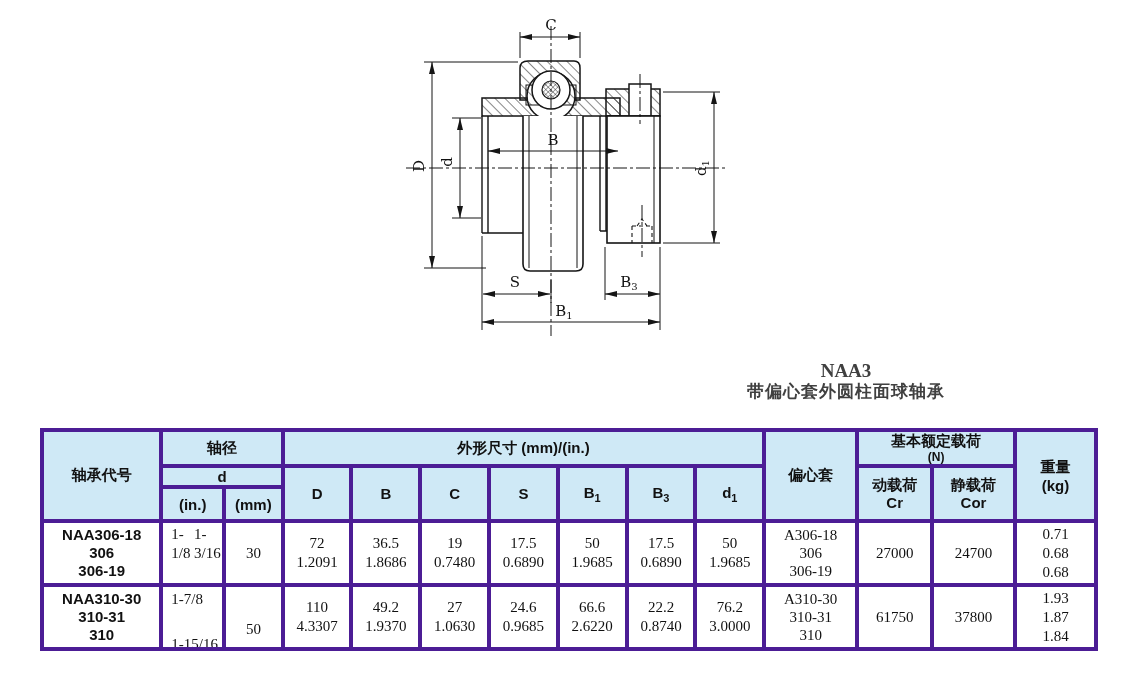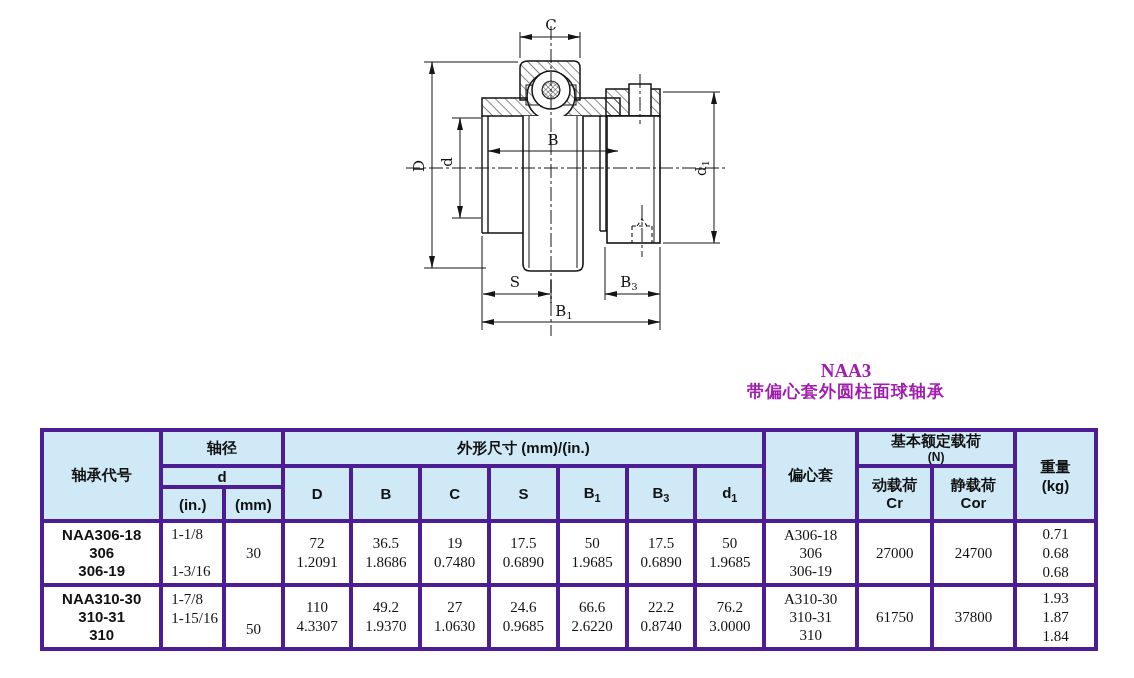"NAA3" div.title-block { color: #a21caf -> #404040 }
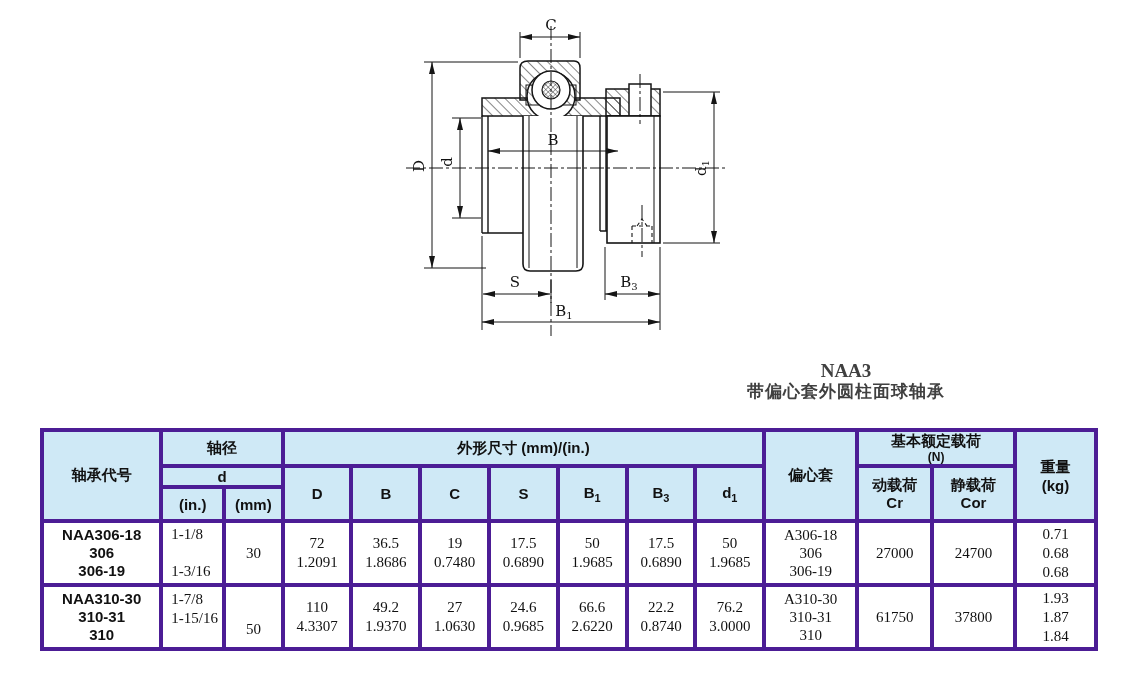"1-1/8" .in-spread { flex-direction: column -> row }
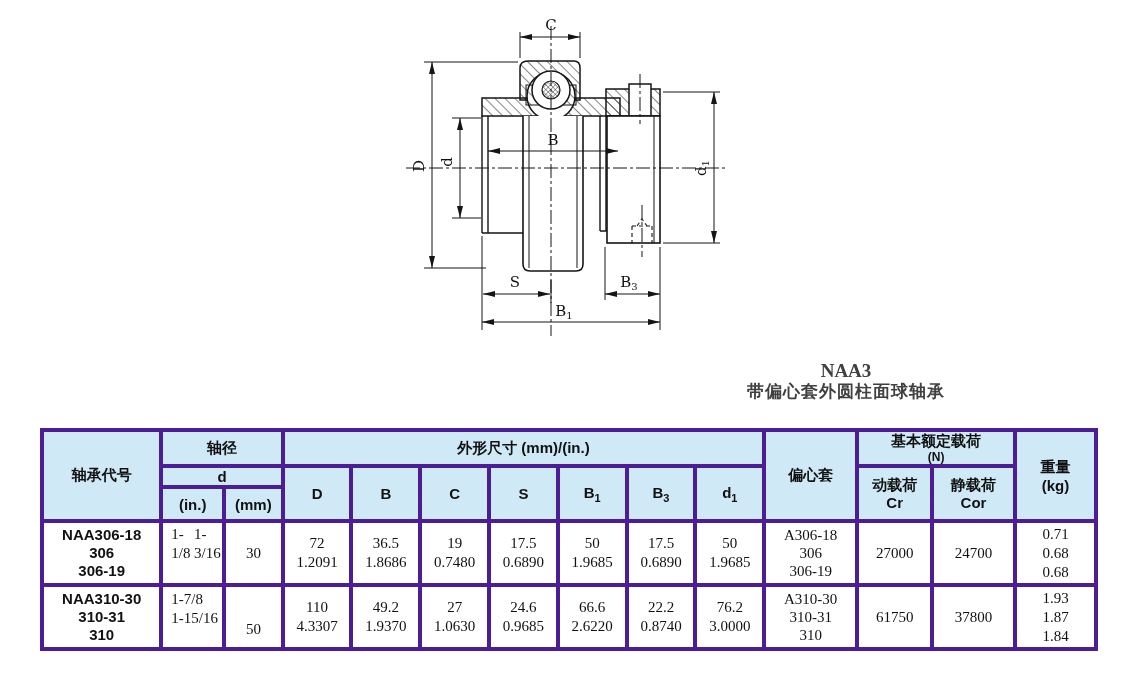"1-7/8" .in-stack { gap: none -> 26px }
